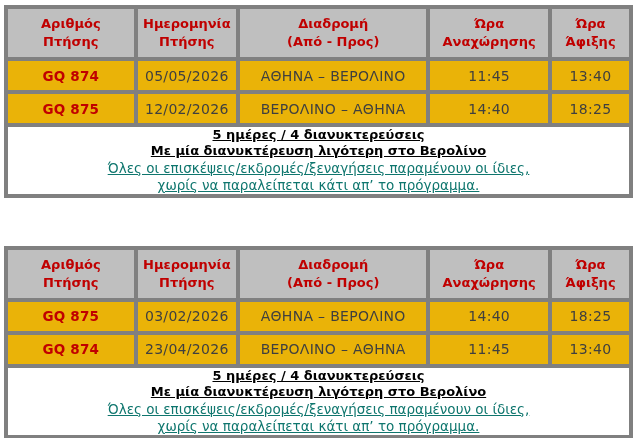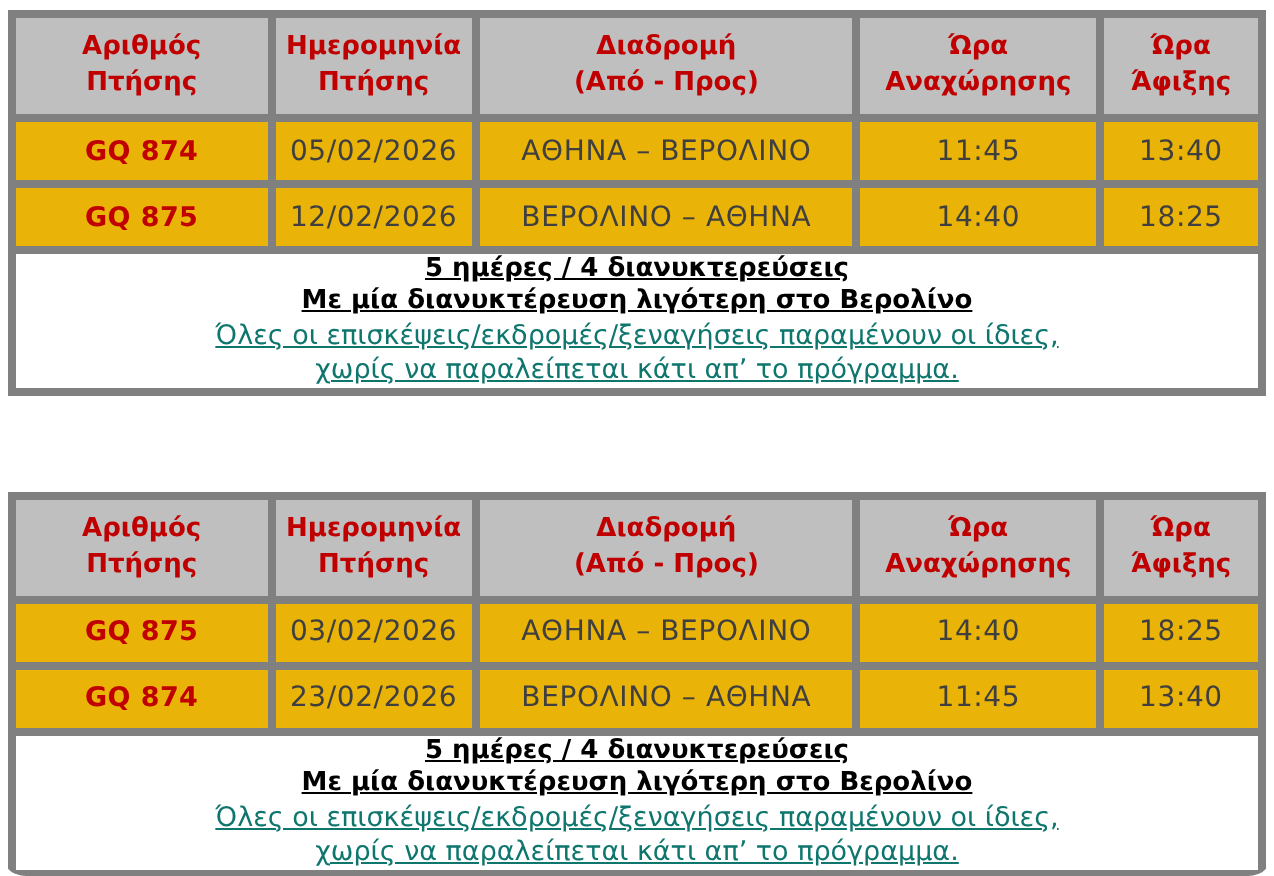"Αριθμός" .page { border-radius: 13px -> none }
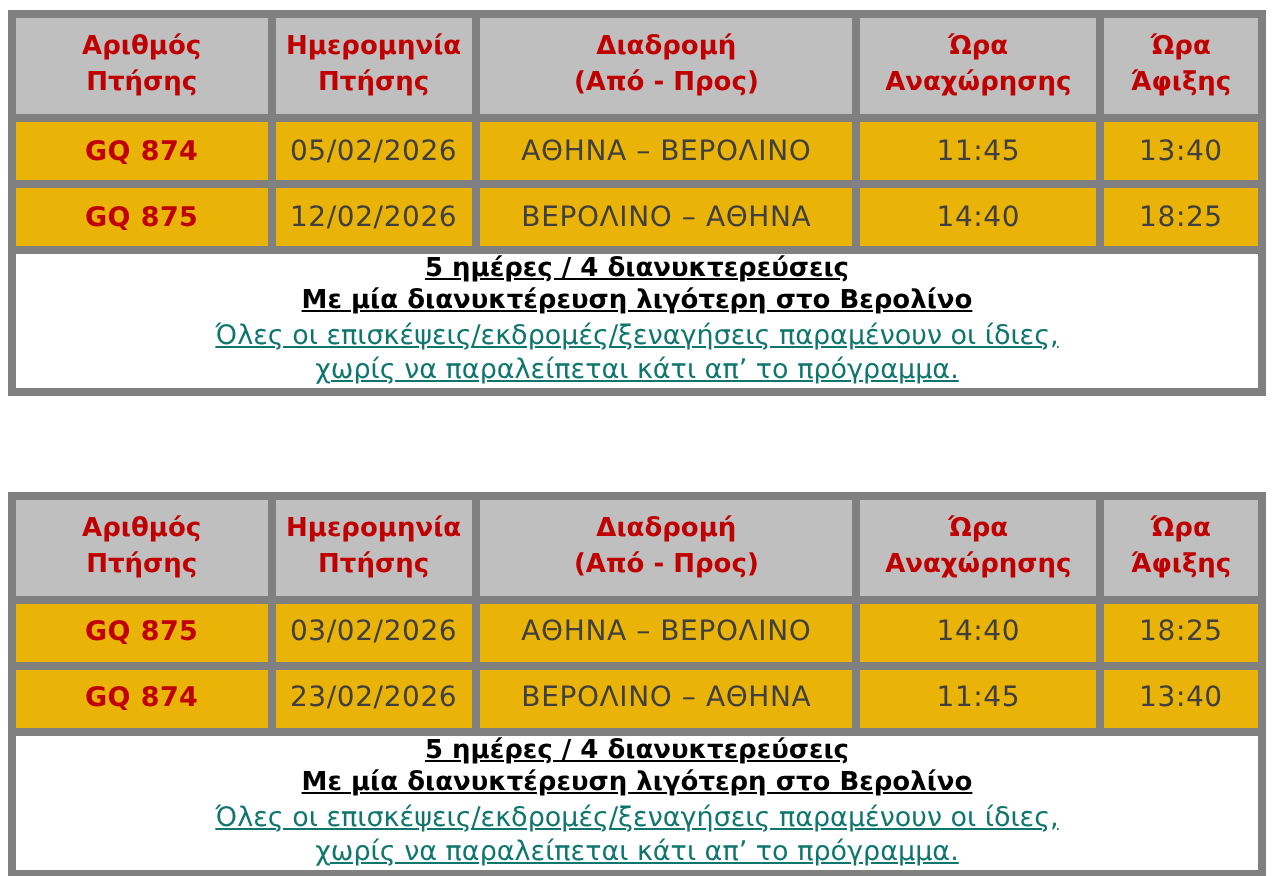"05/02/2026" td.cell { text: 05/02/2026 -> 05/05/2026 }
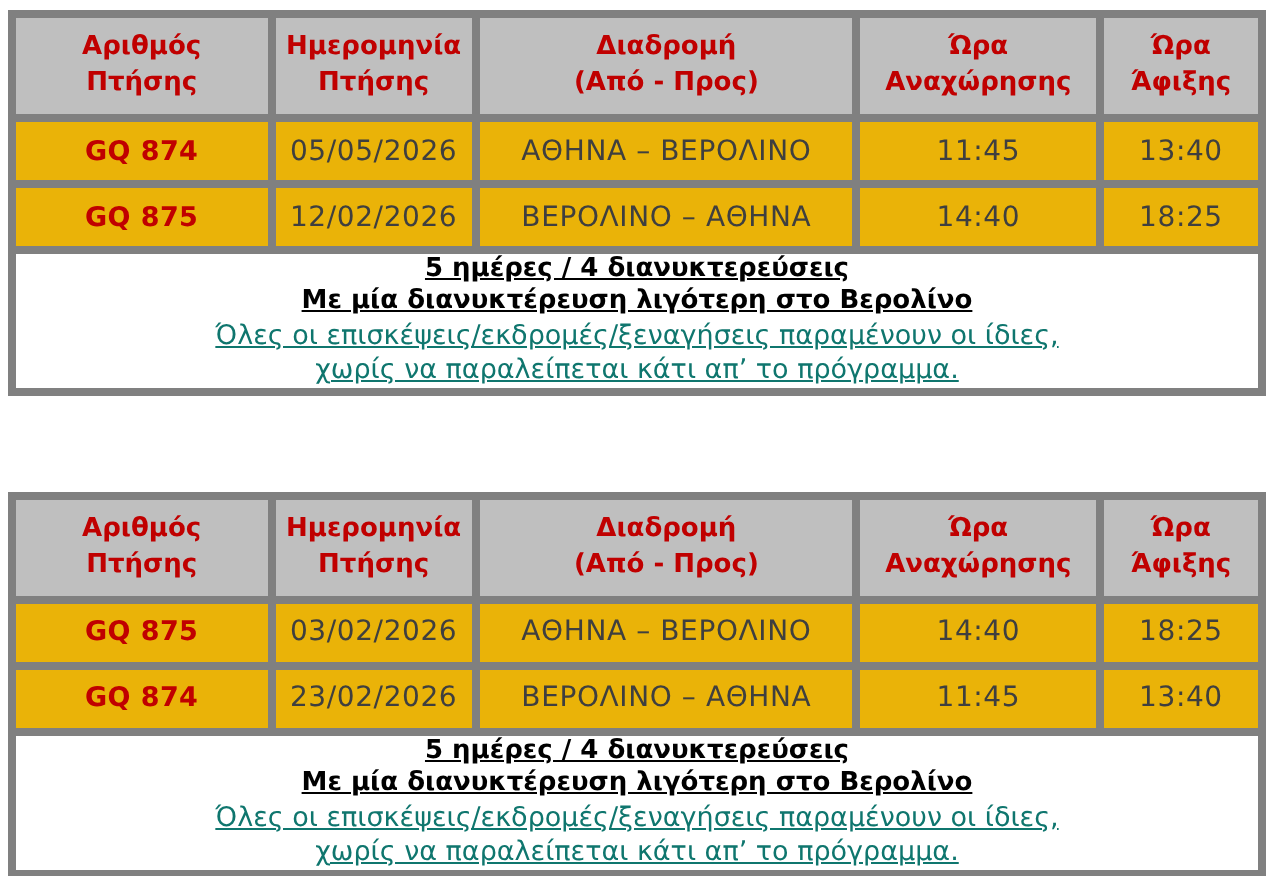"23/02/2026" td.cell { text: 23/02/2026 -> 23/04/2026 }
